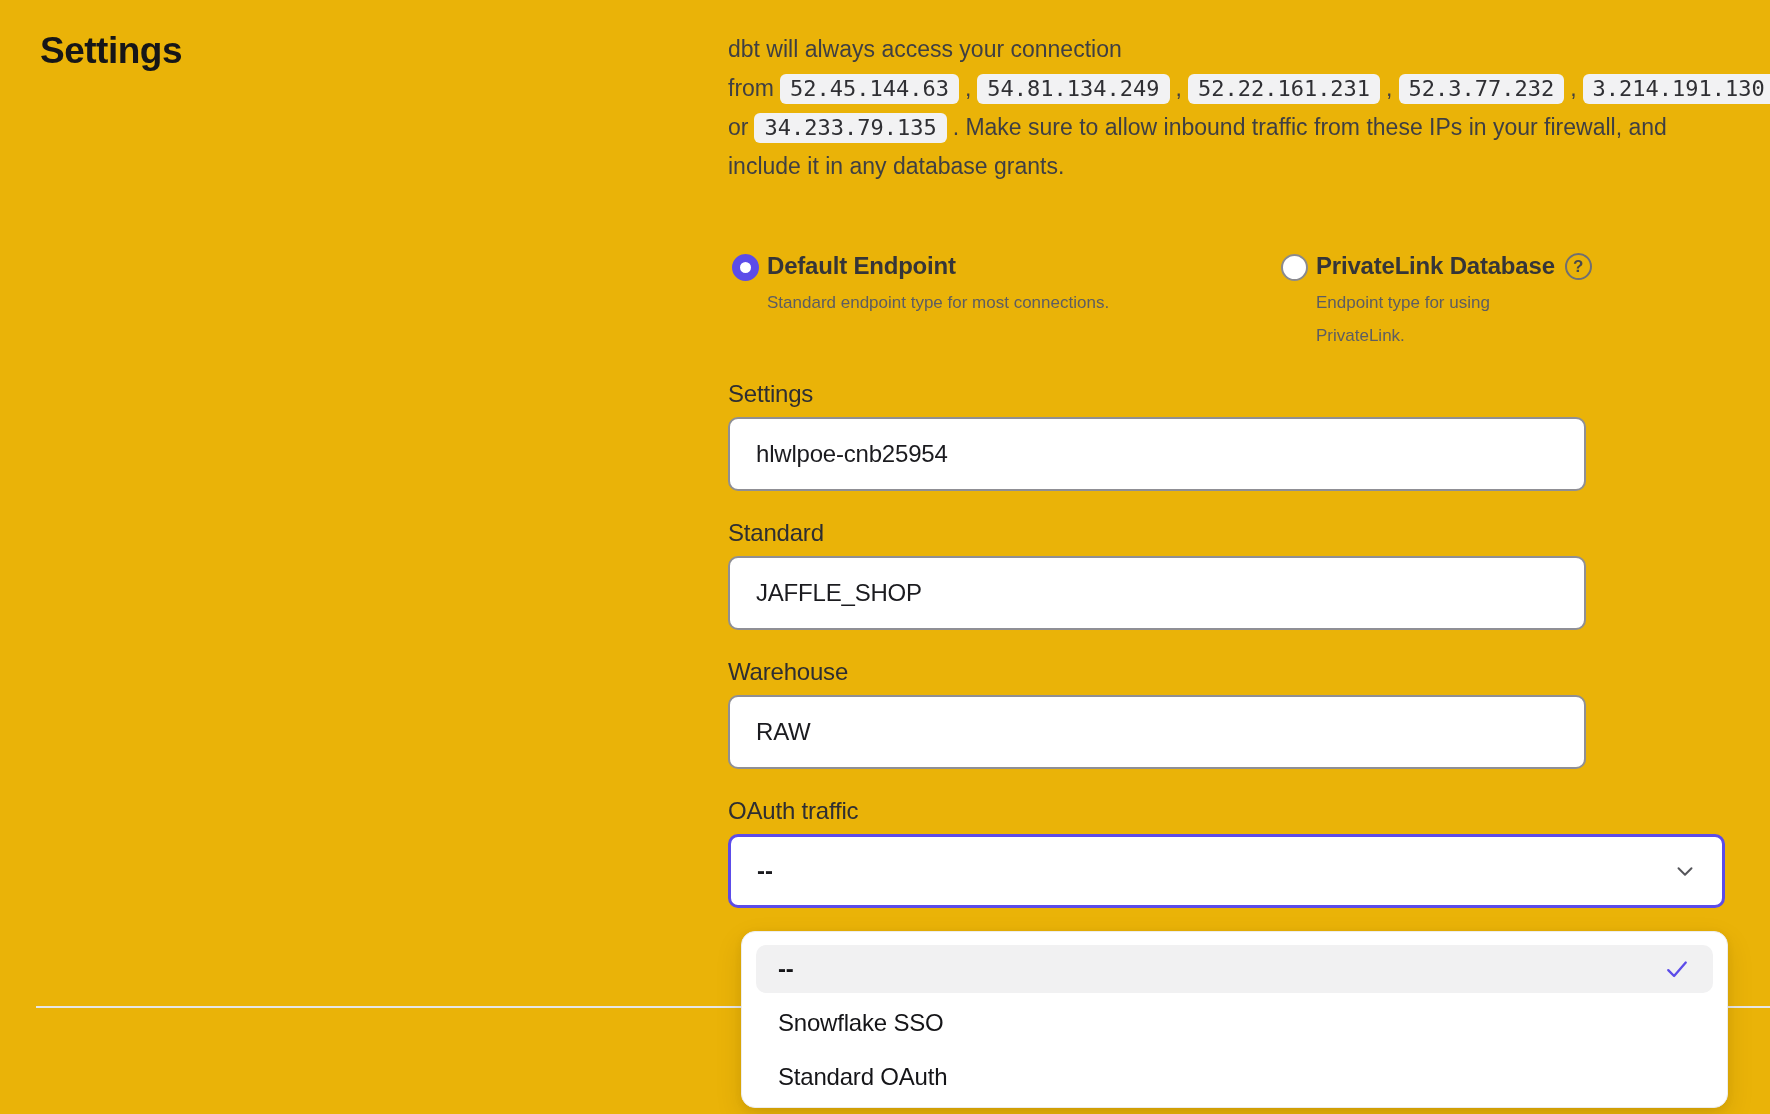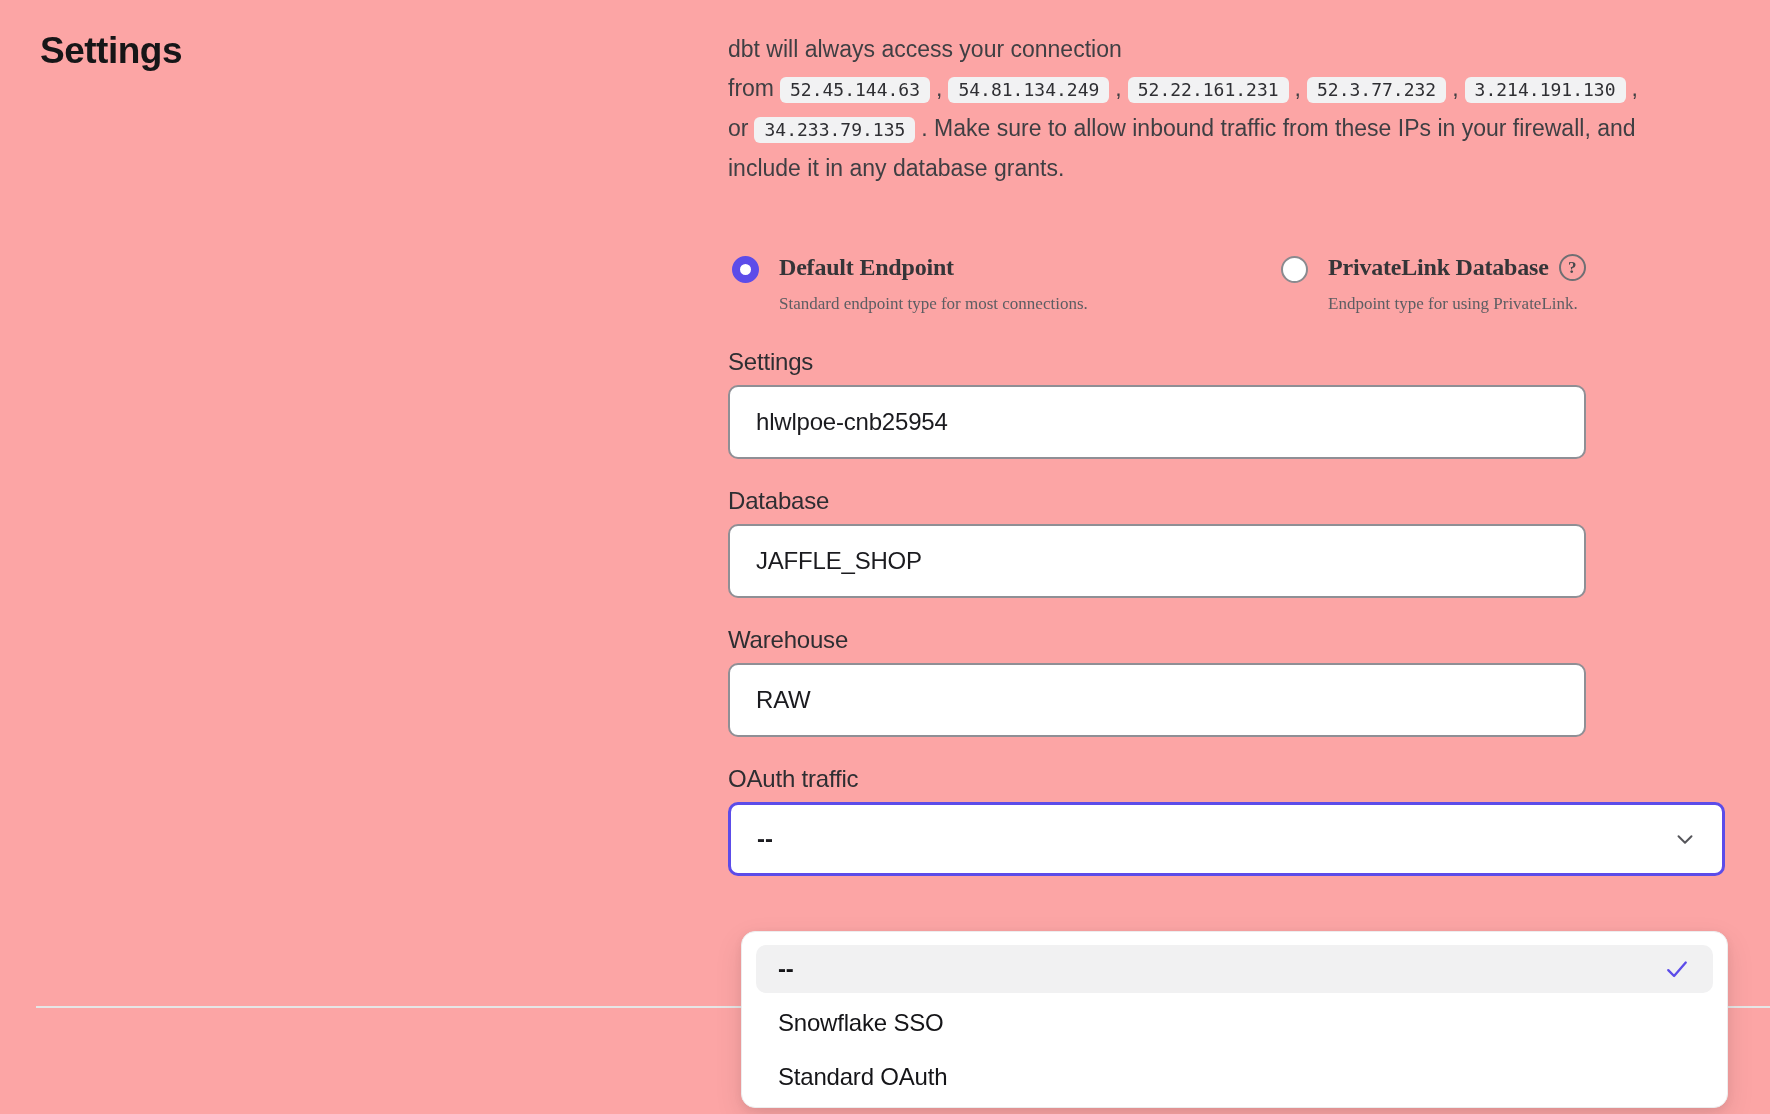"Settings" .page { background: #fca5a5 -> #eab308 }
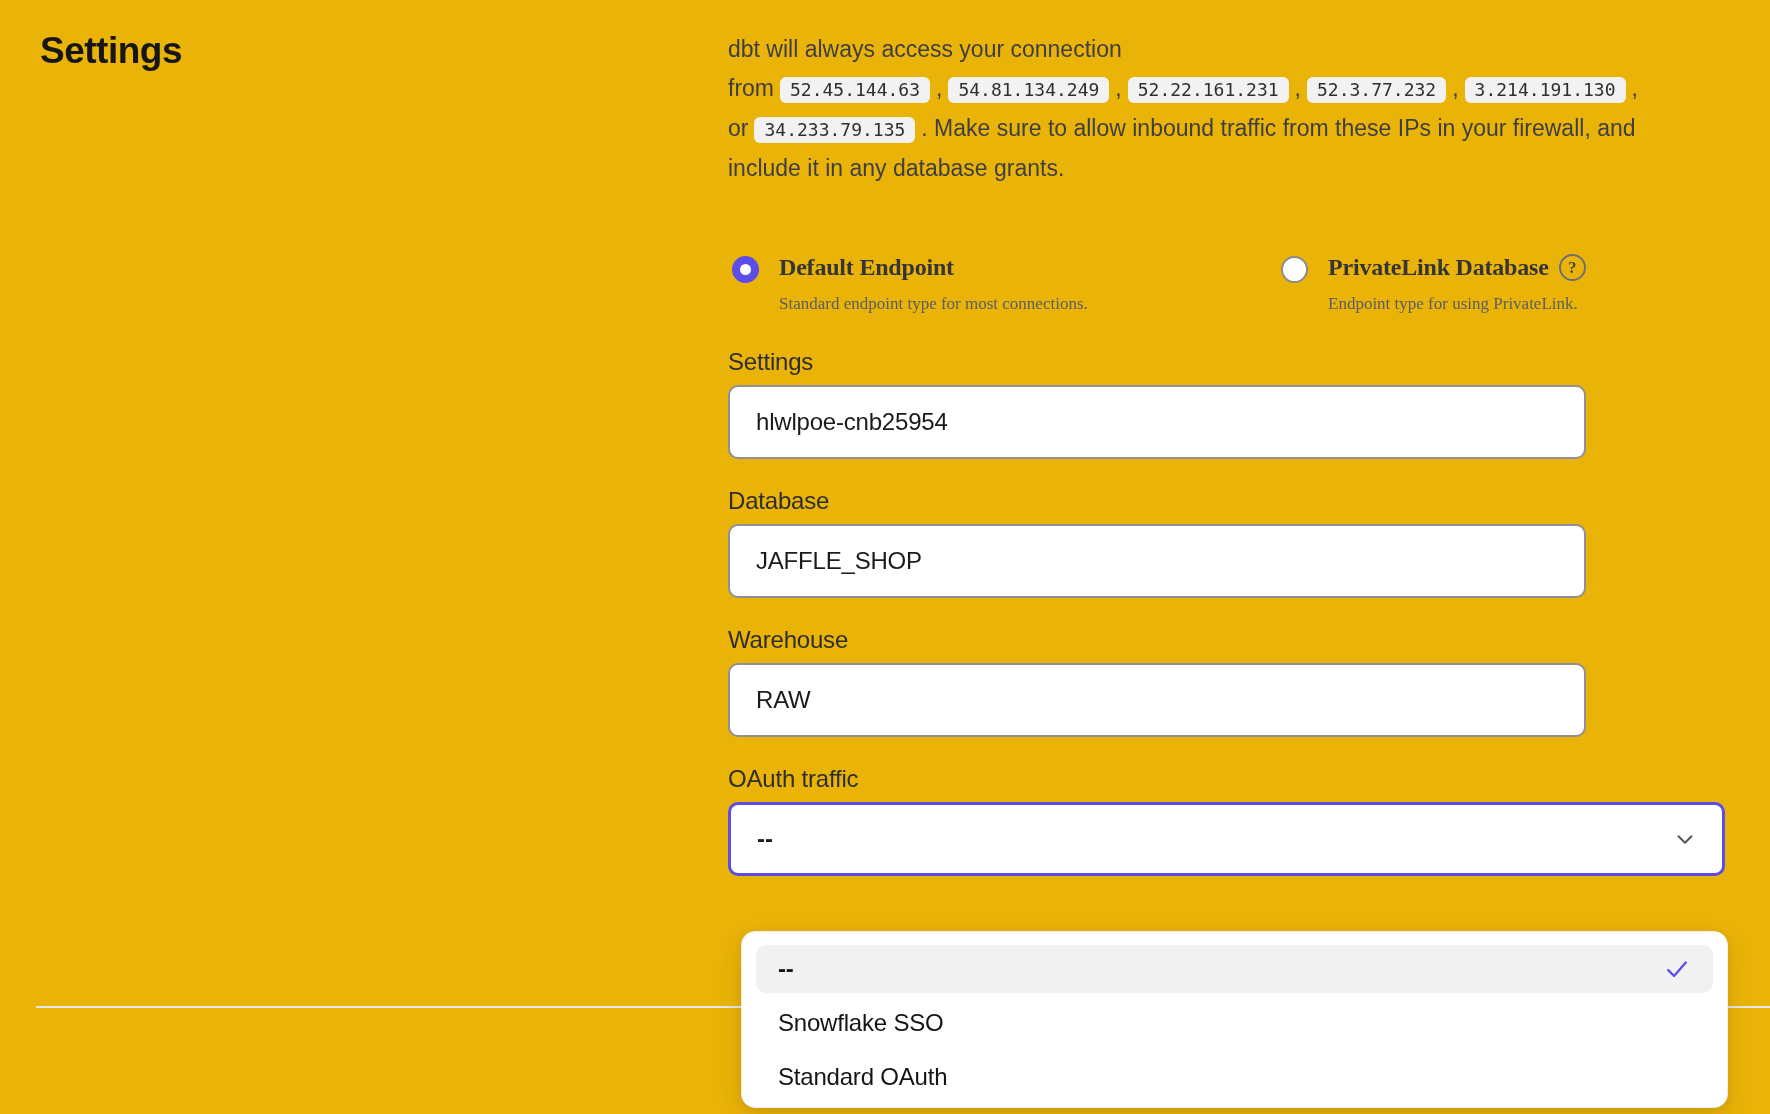"52.45.144.63" .intro .ip-pill { font-size: 18px -> 22px }
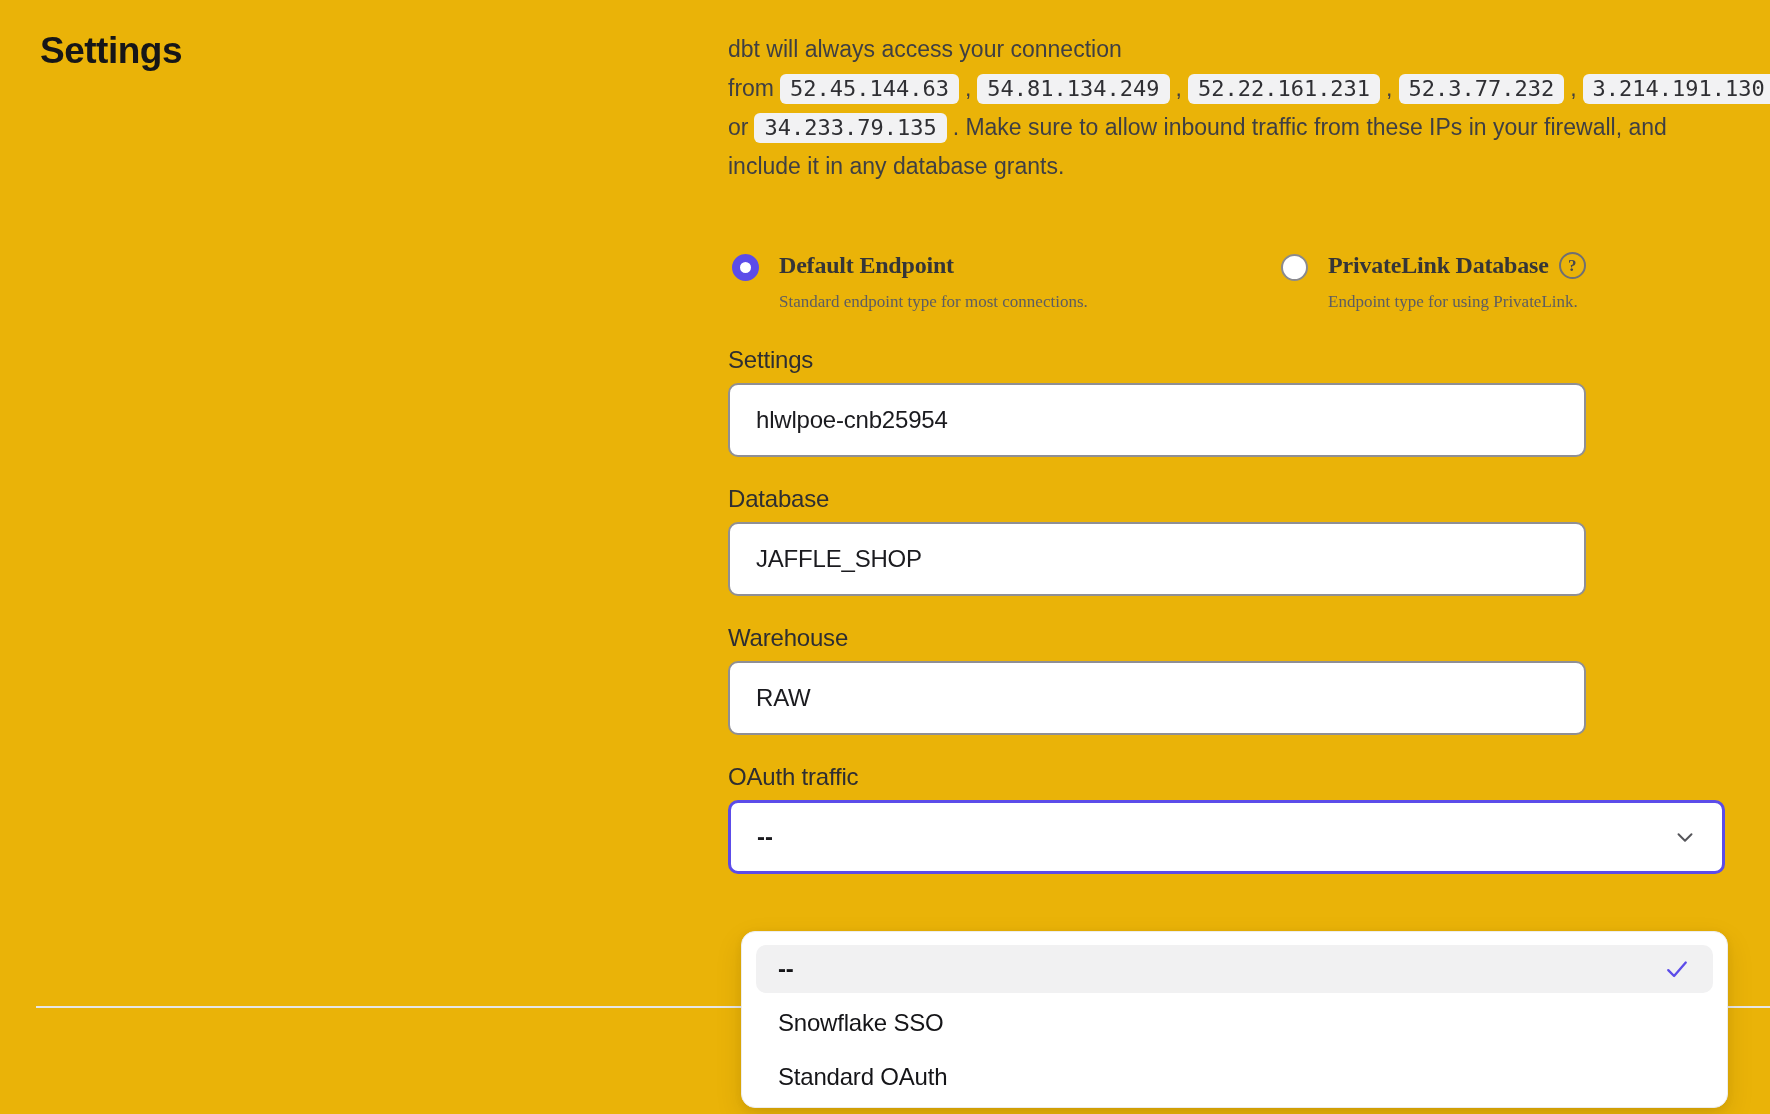"Default Endpoint" .endpoint-texts { font-family: Liberation Serif, serif -> none; margin-left: 20px -> 8px }
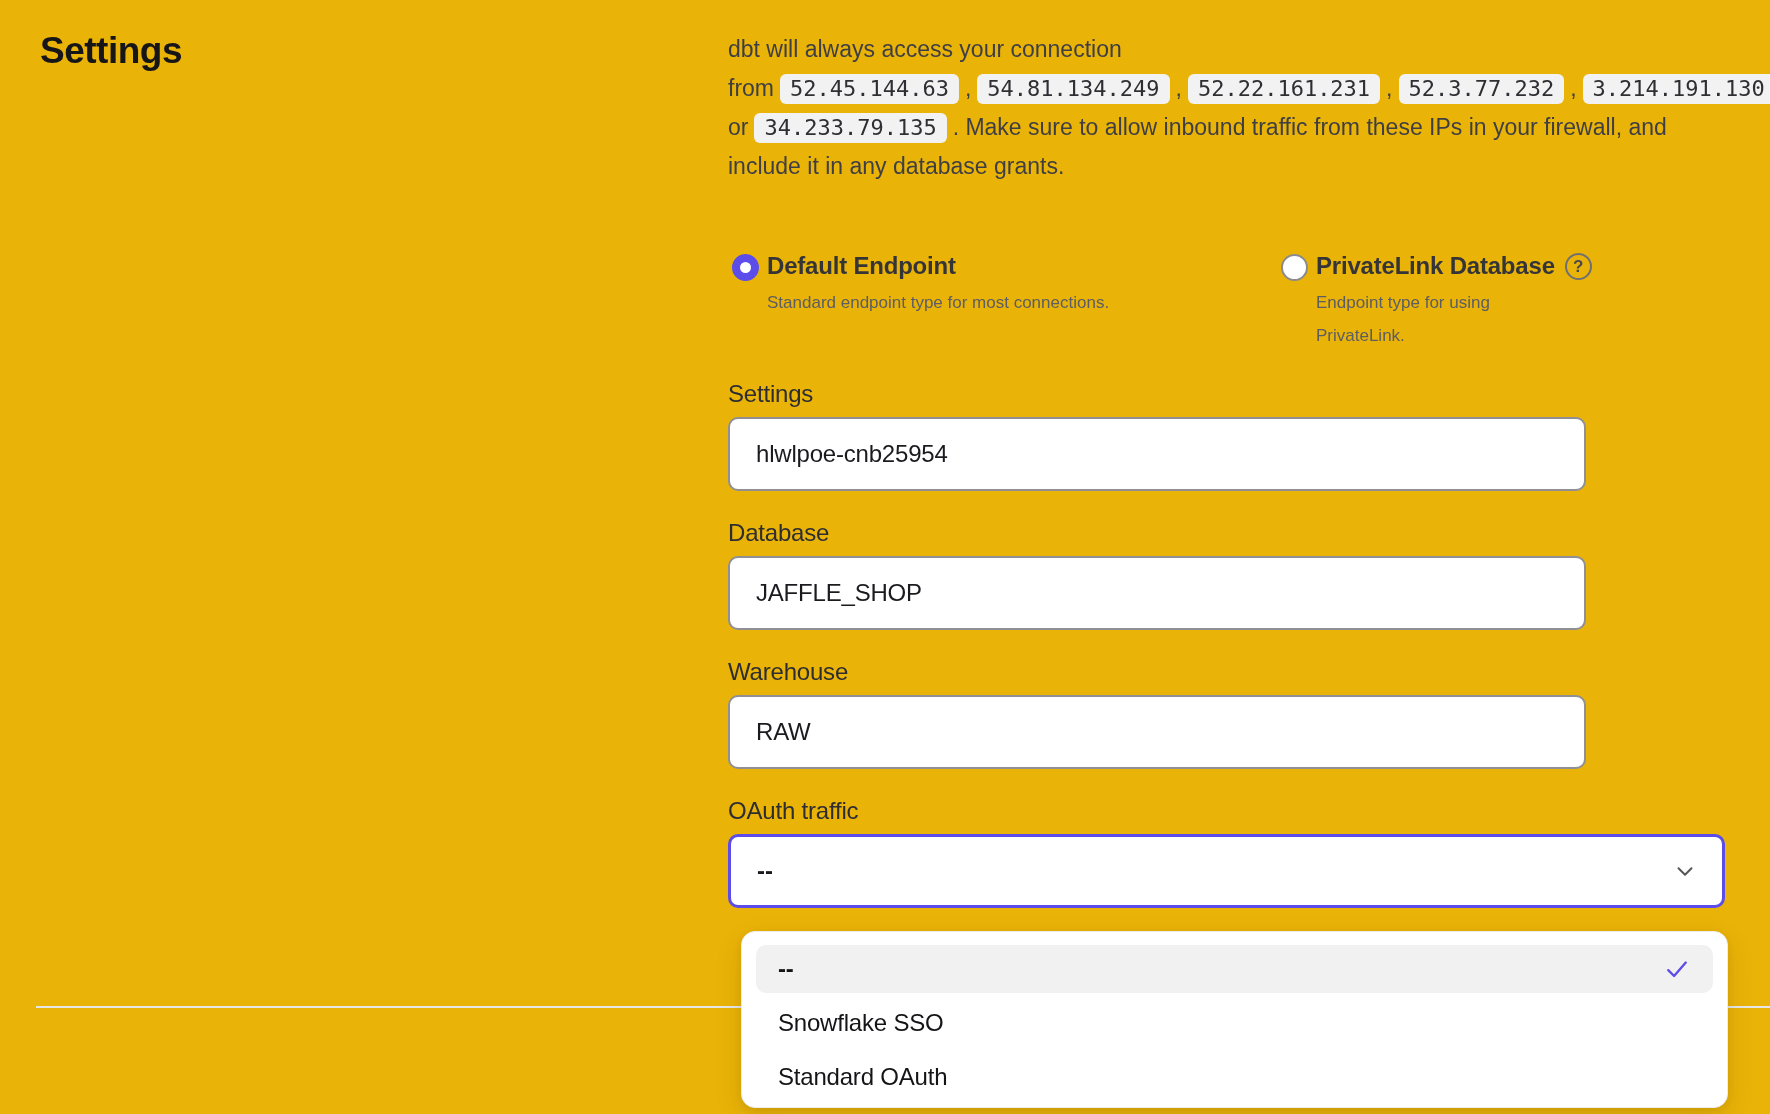"Database" div.field-label { text: Database -> Standard }
